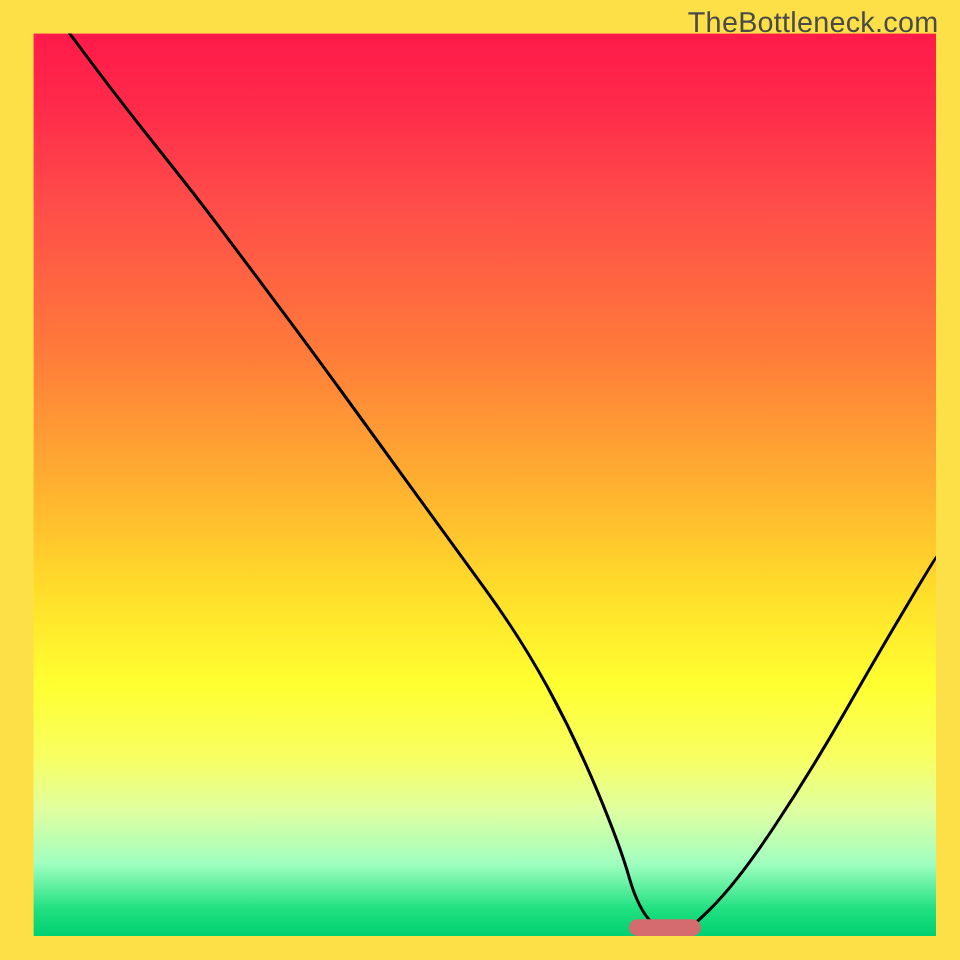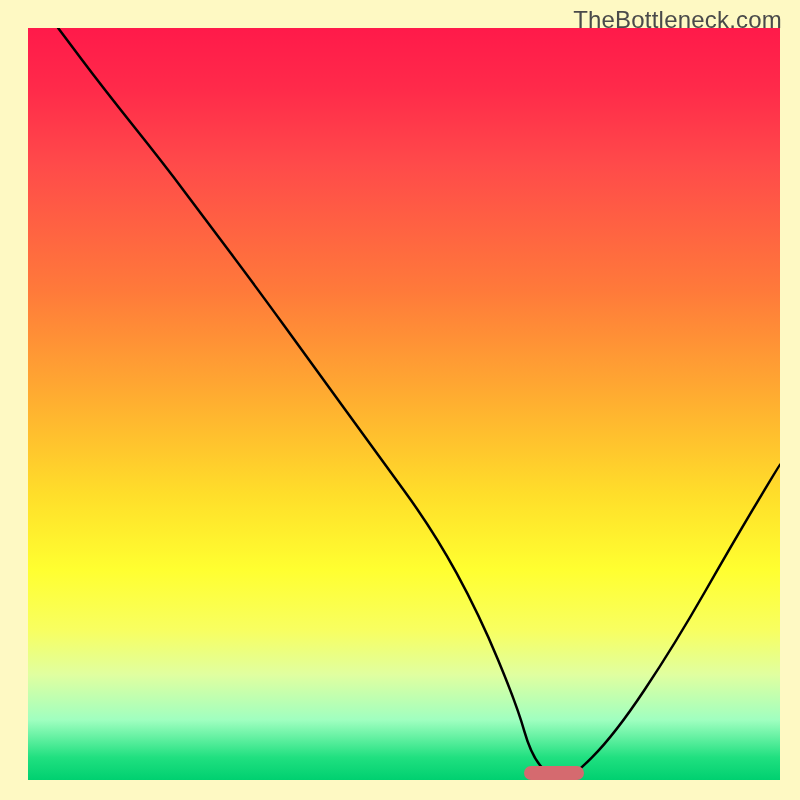"TheBottleneck.com" .chart-container { background: #fef9c3 -> #fde047 }
